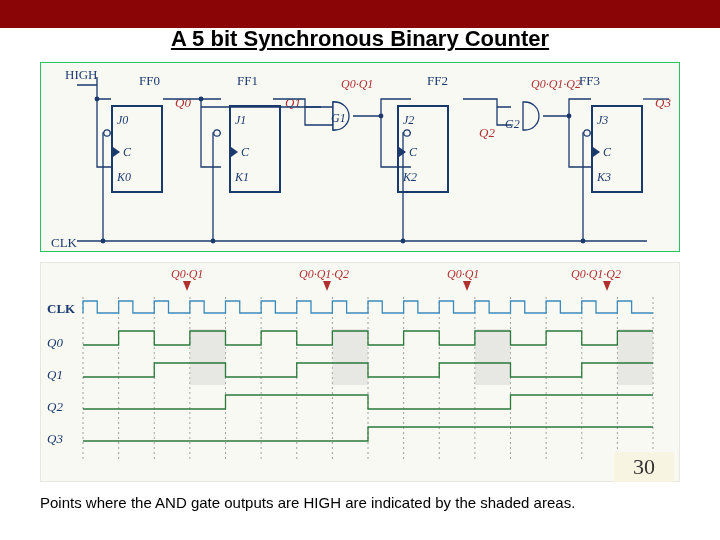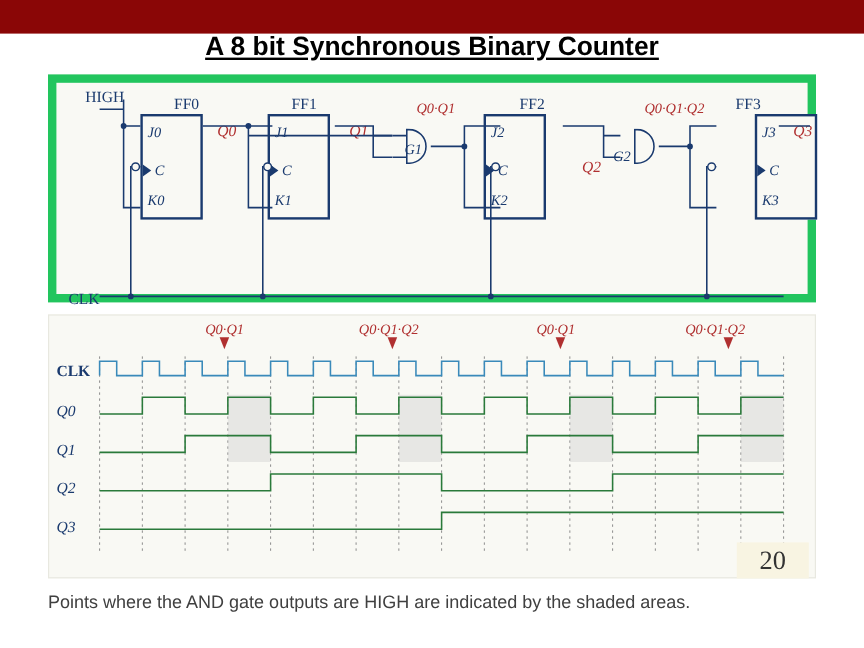"A 8 bit Synchronous Binary" div.title { text: 8 -> 5 }
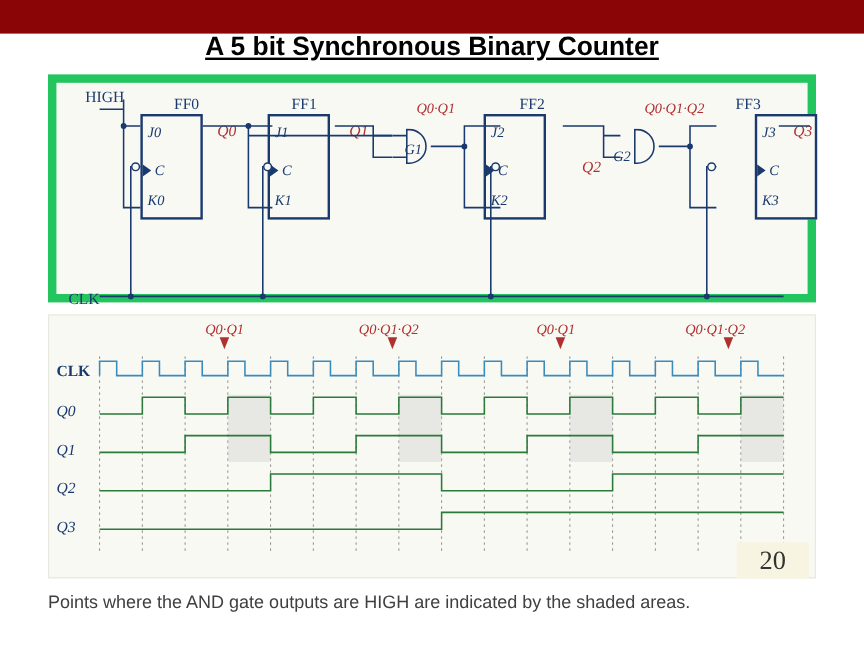"HIGH" .circuit { border: 7px solid #22c55e -> 1px solid #22c55e }
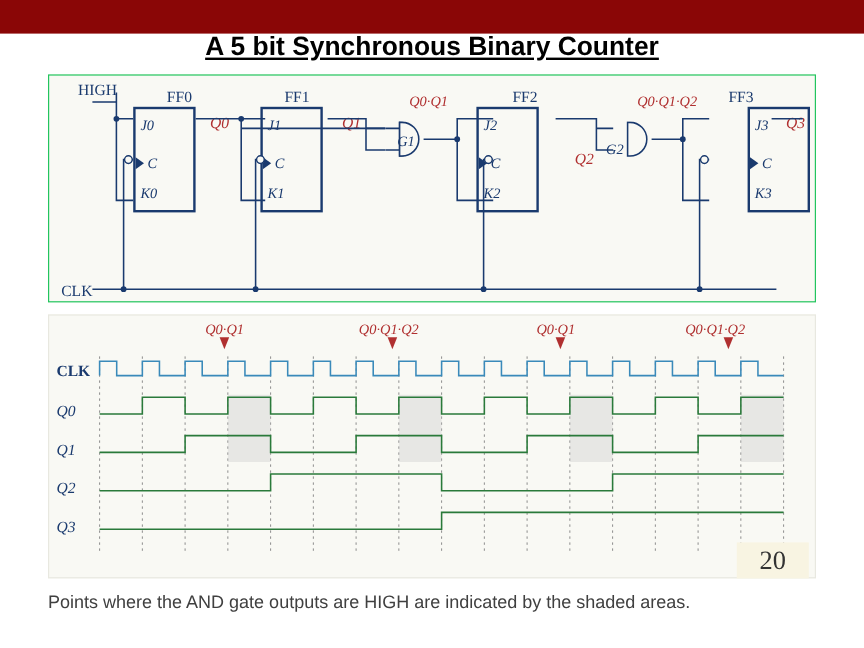"FF3" span.fflabel { left: 566px -> 538px }
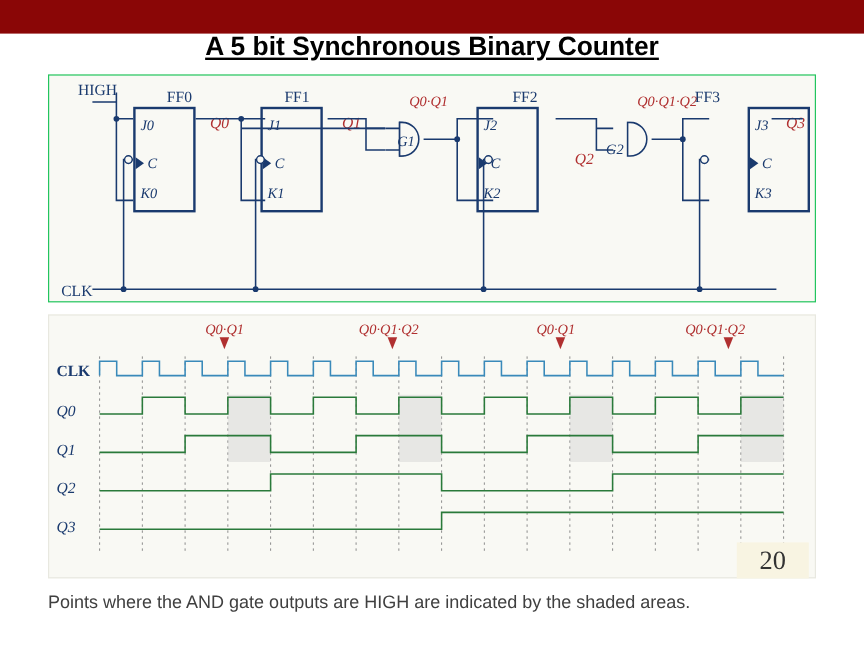"J0" .ff { margin-top: none -> 16px }
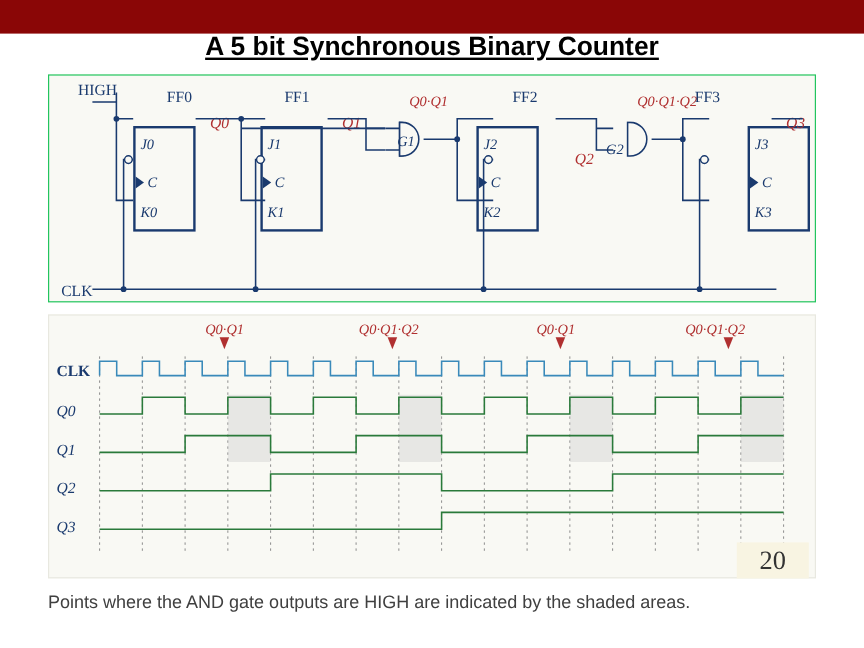"J1" div.ff { left: 176px -> 188px }
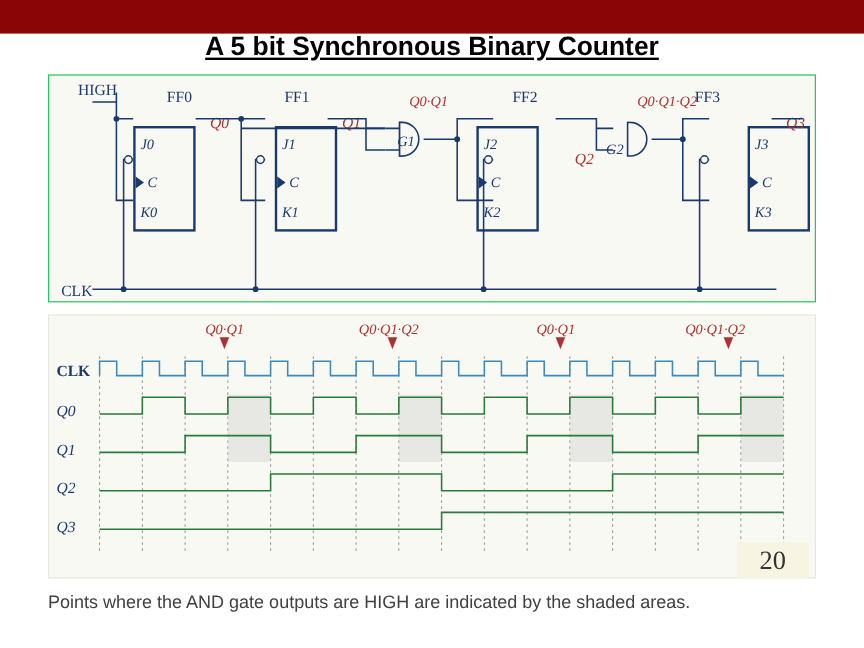"J3" div.ff { left: 582px -> 550px }
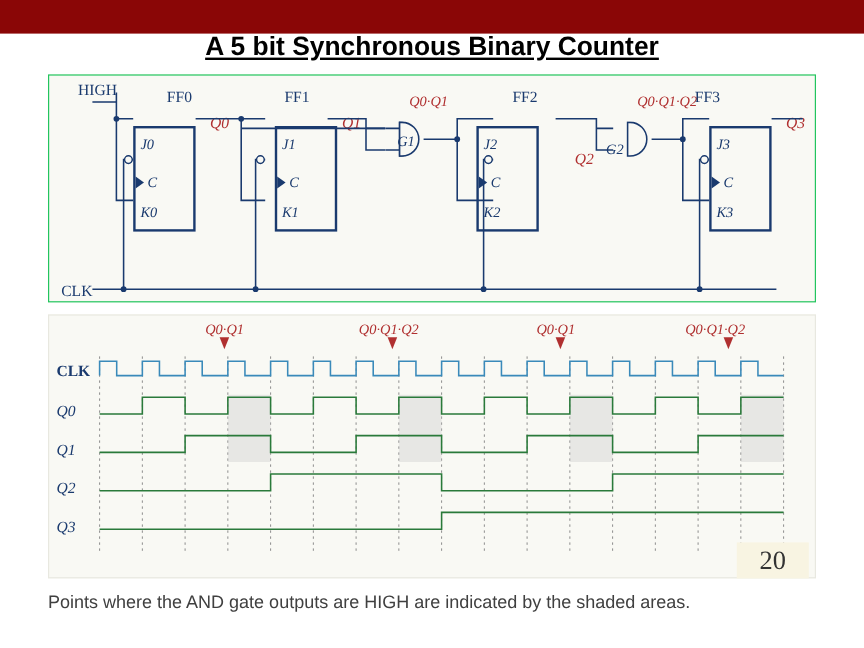"20" div.pagenum { text: 20 -> 30 }
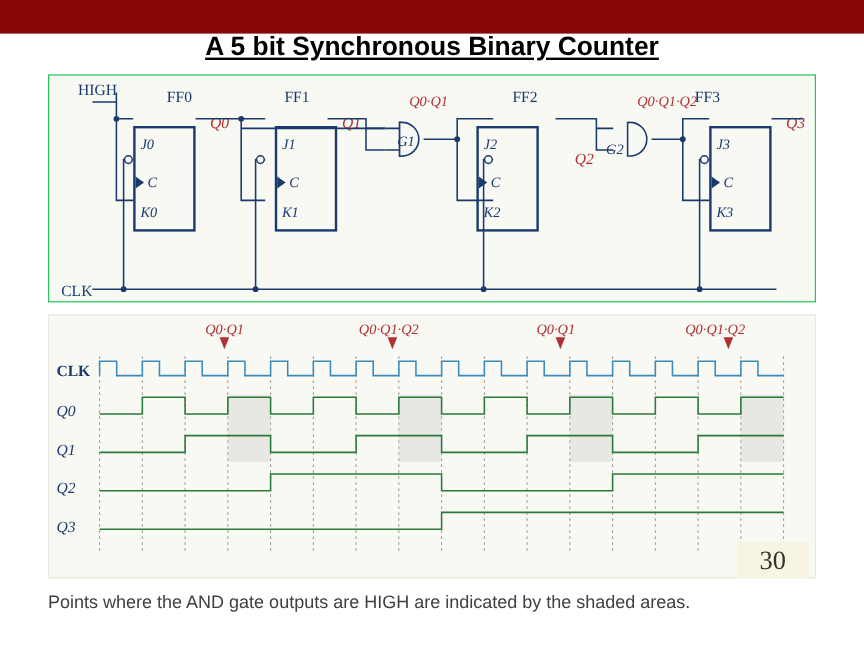"Points where the AND gate" .caption { color: #404040 -> #000000 }
